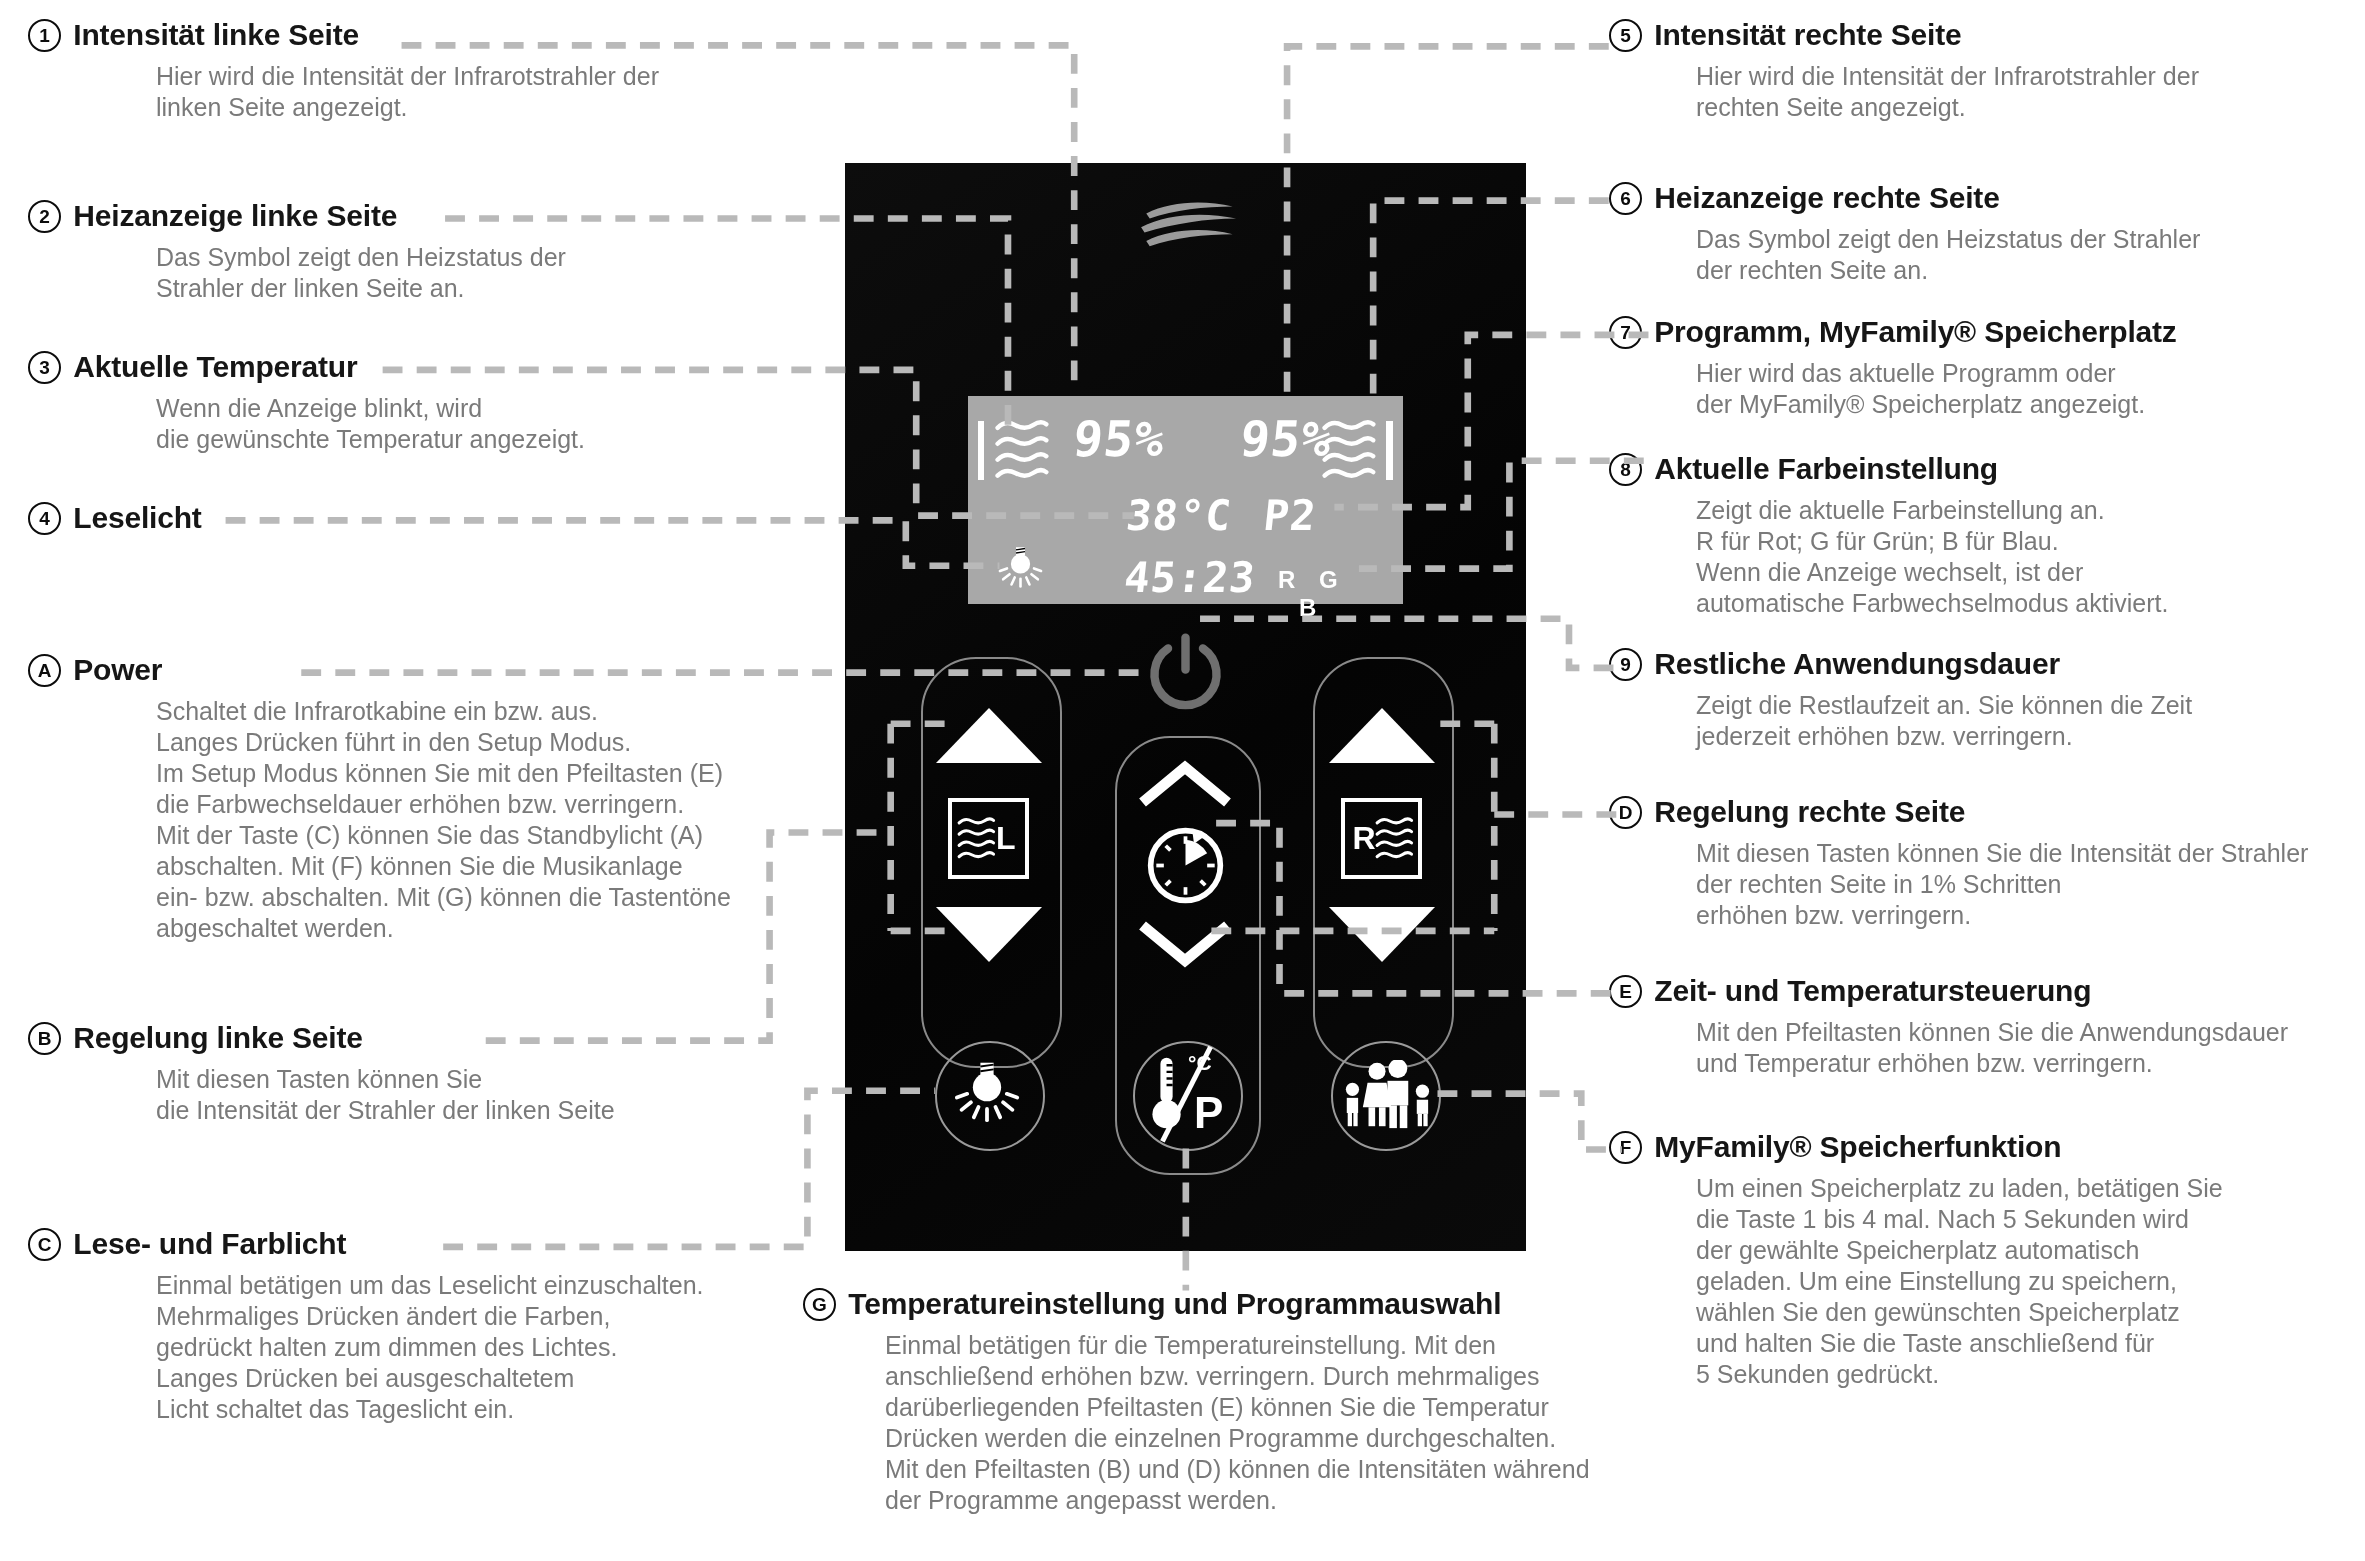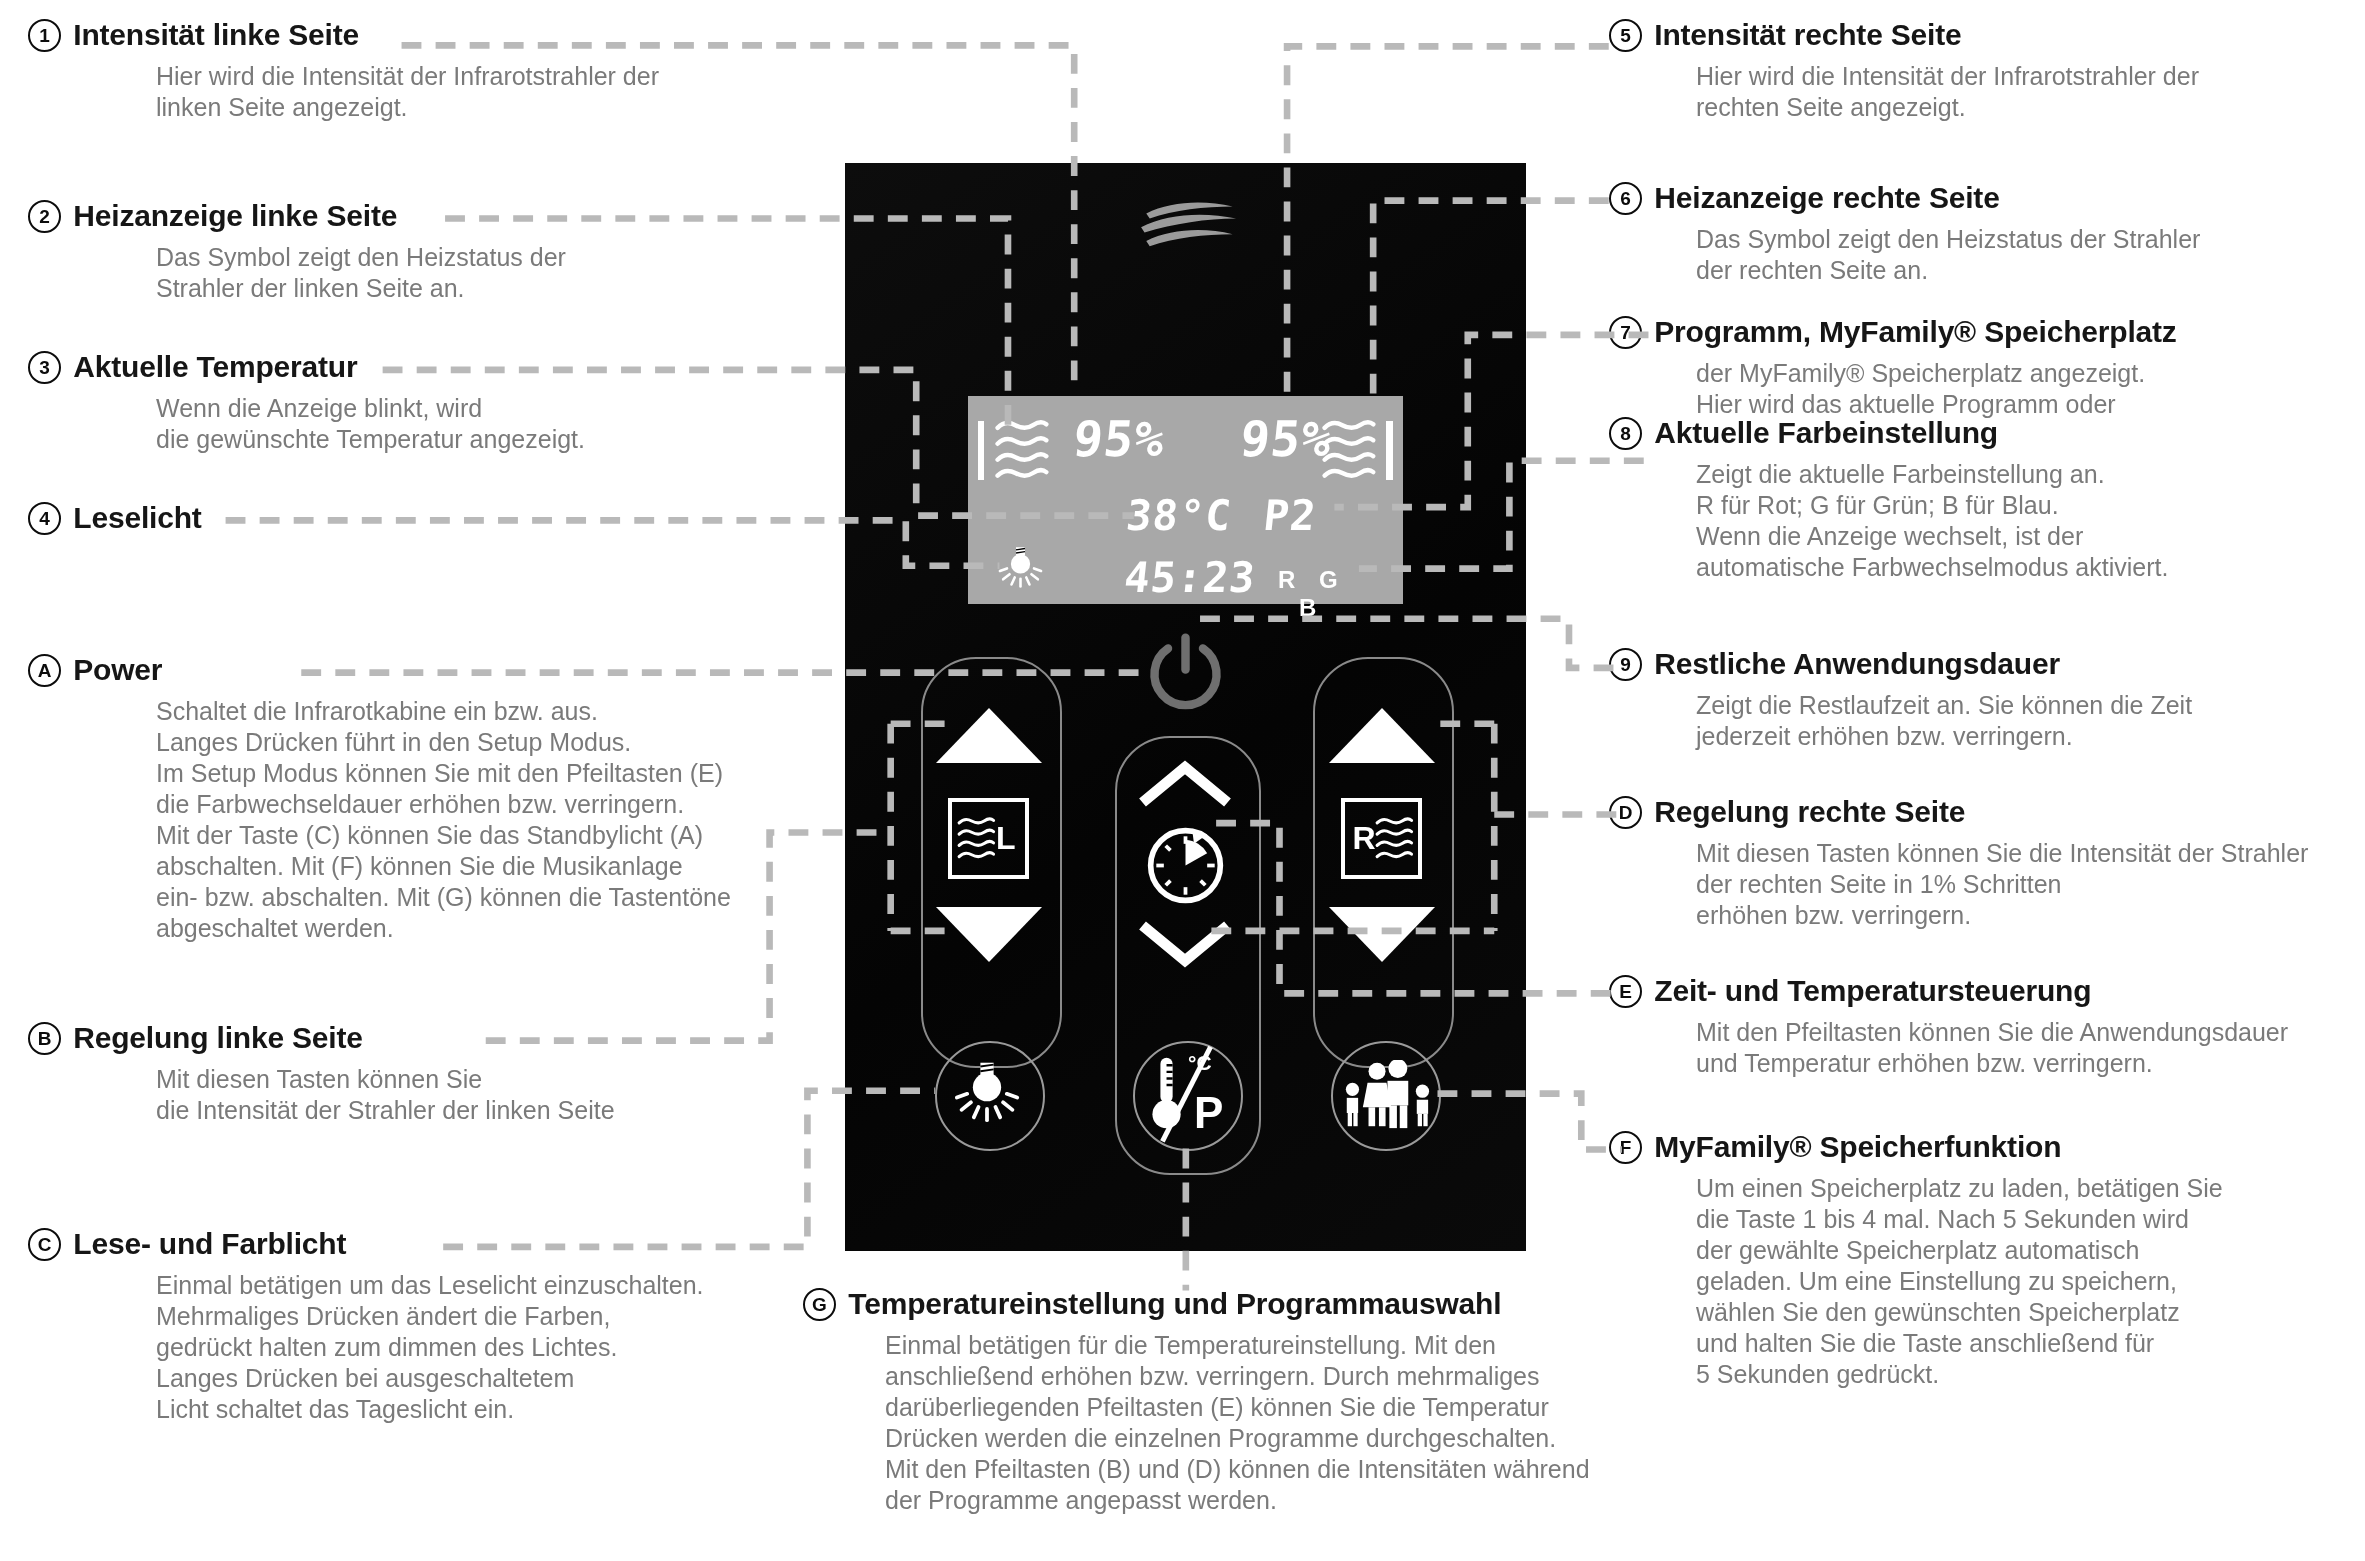"der MyFamily® Speicherplatz angezeigt." span.bl { order: before "Hier wird das aktuelle Programm" -> after "Hier wird das aktuelle Programm" }
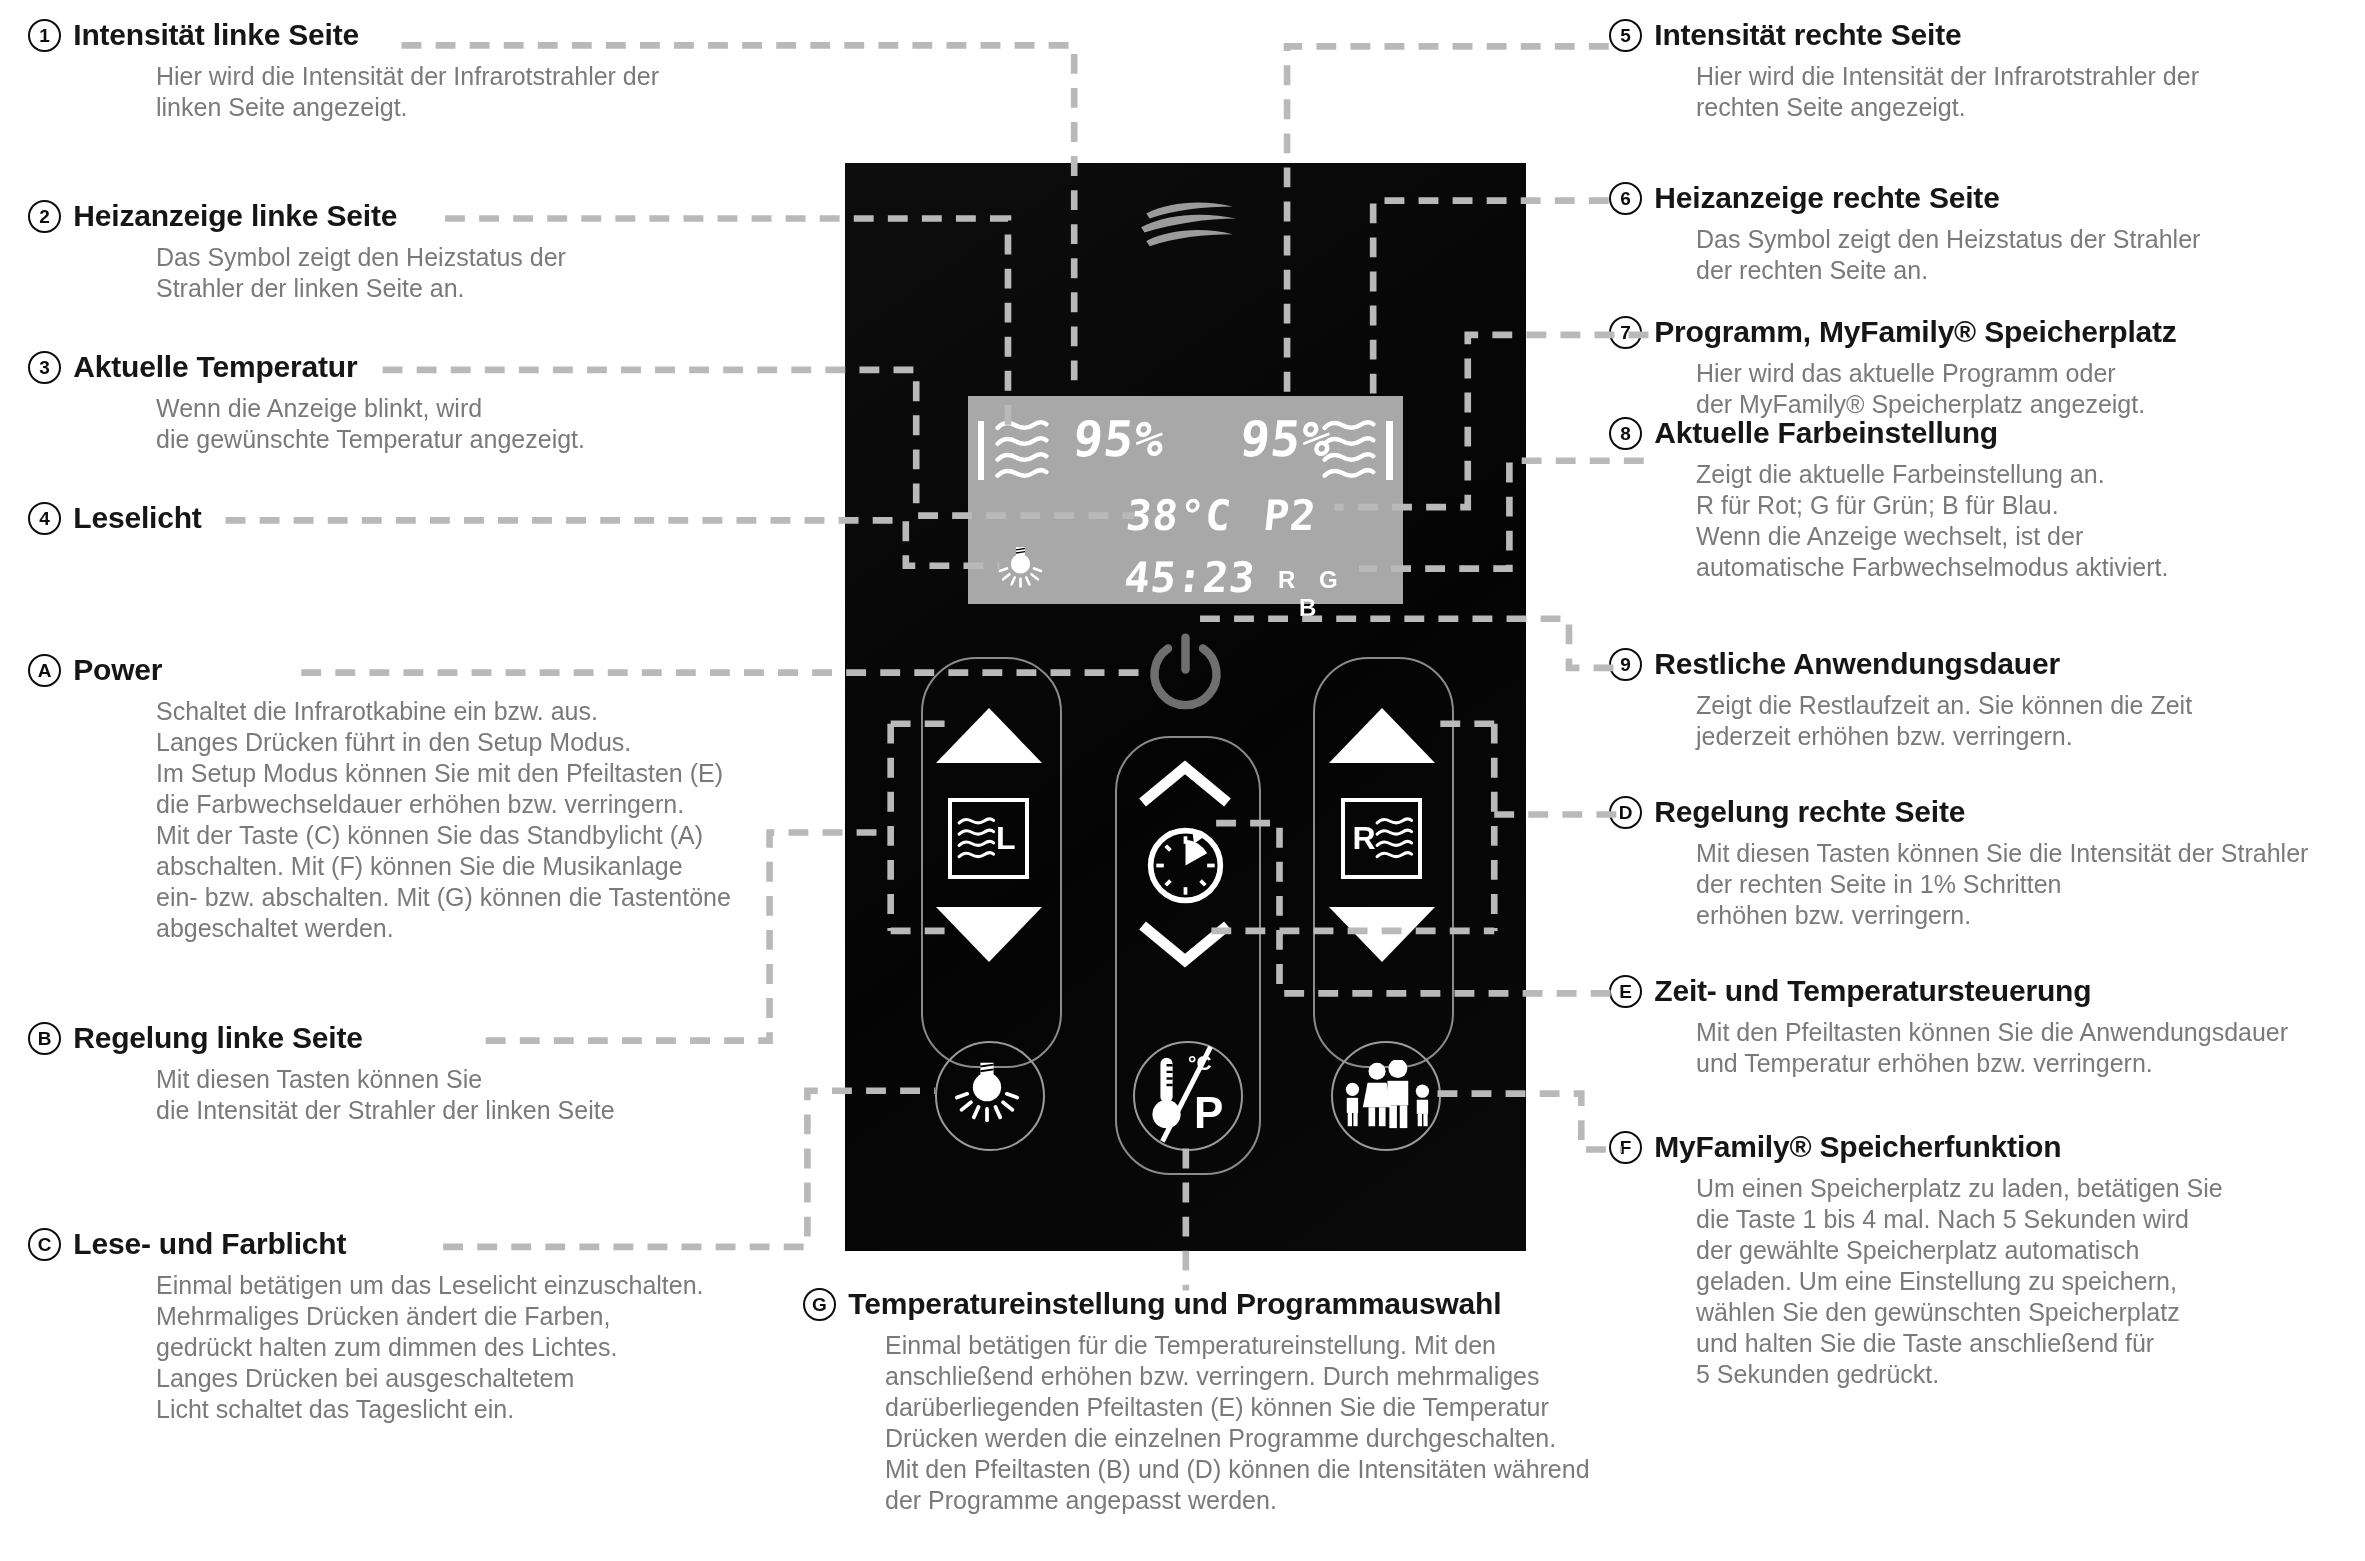"Aktuelle Farbeinstellung" div.ann { top: 416px -> 452px }
